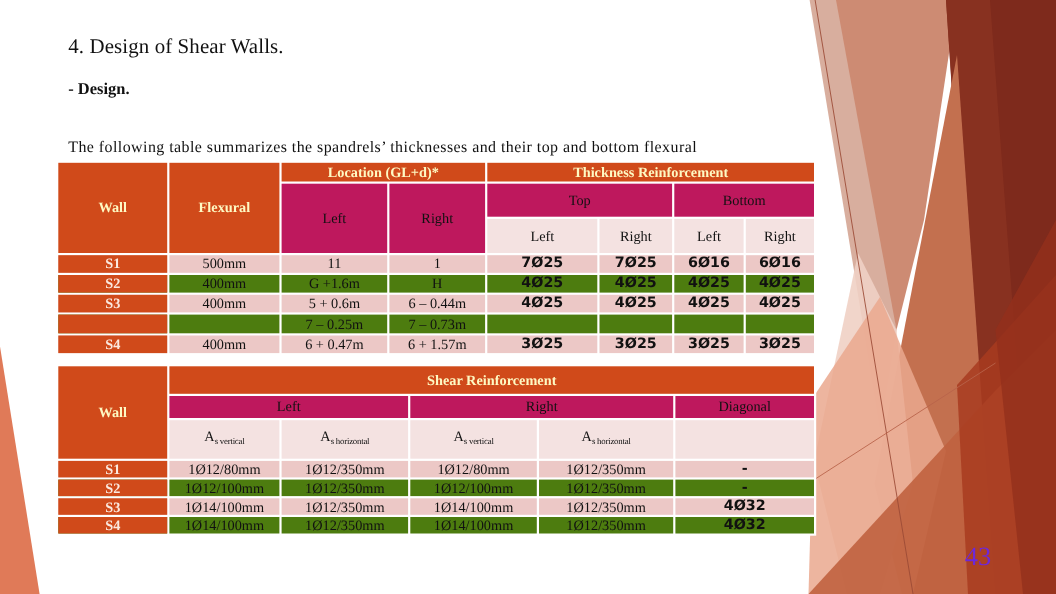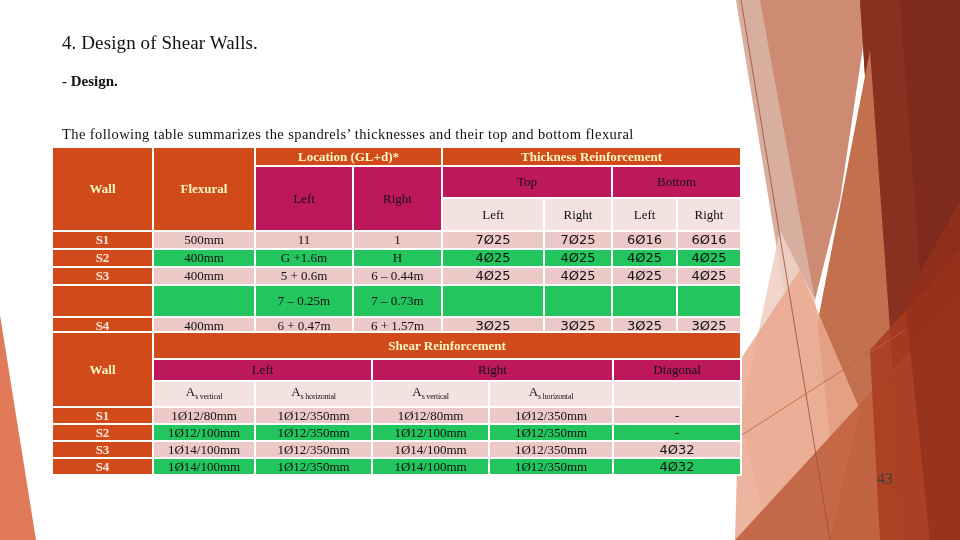"7Ø25" .mono { font-weight: none -> bold }
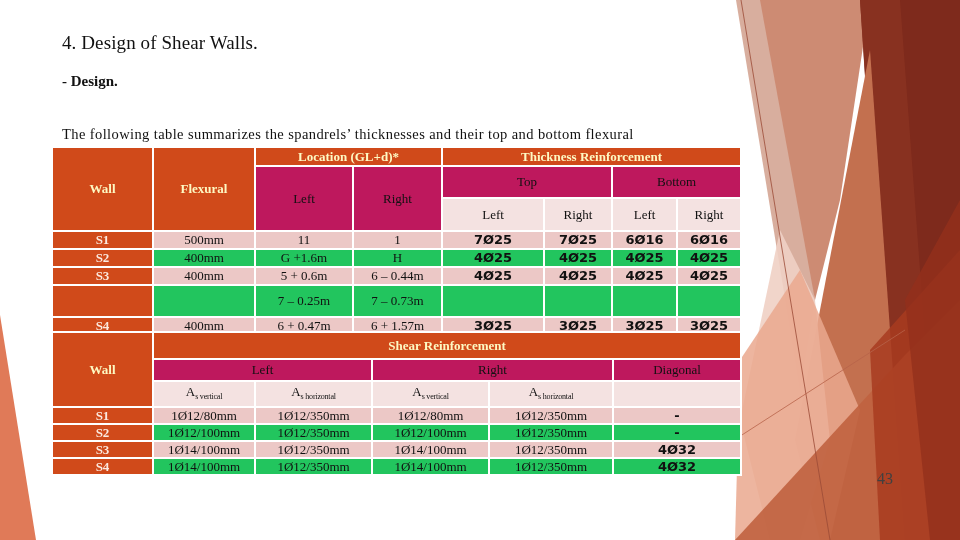"S2" .rowB { background: #22c55e -> #4d7c0f }
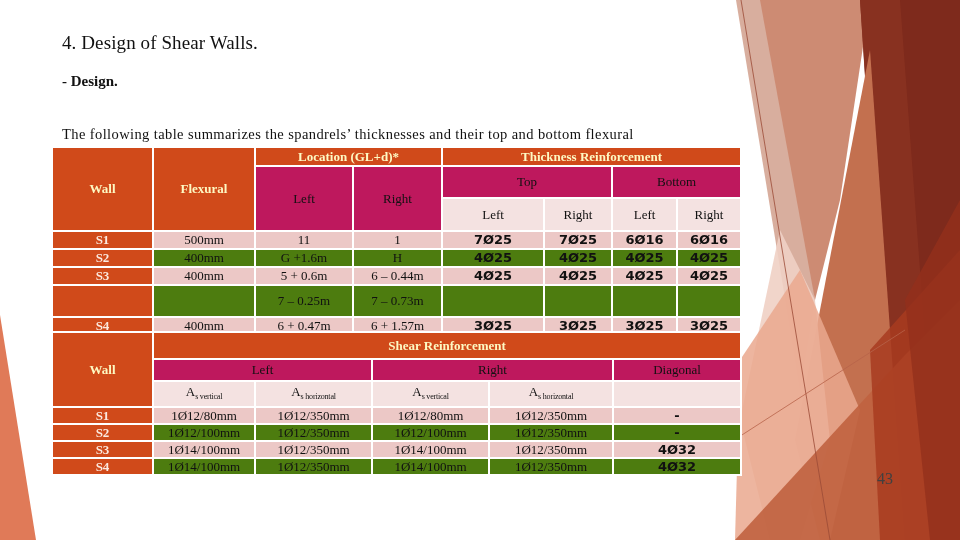"7 – 0.25m" tr.rowB { height: 30px -> 17px }
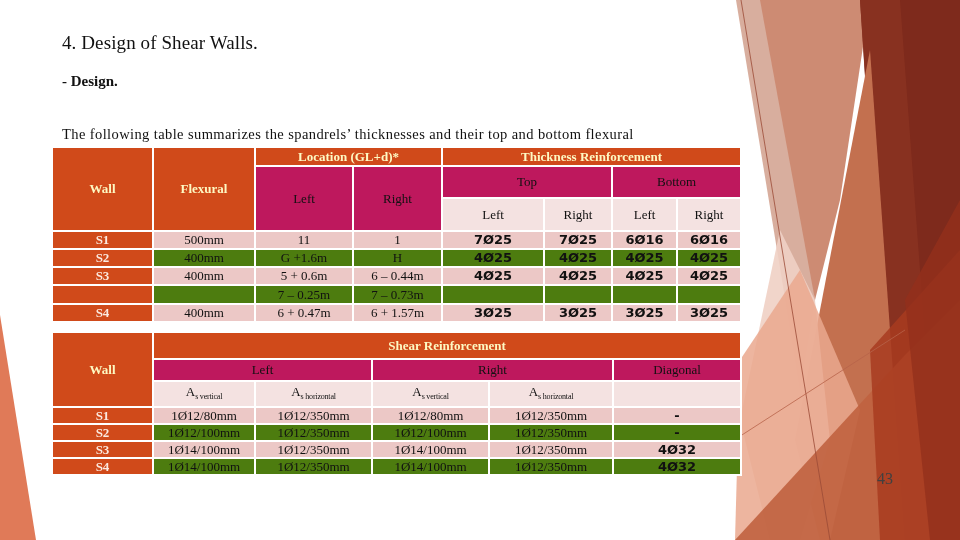"As vertical" tr { height: 24px -> 35px }
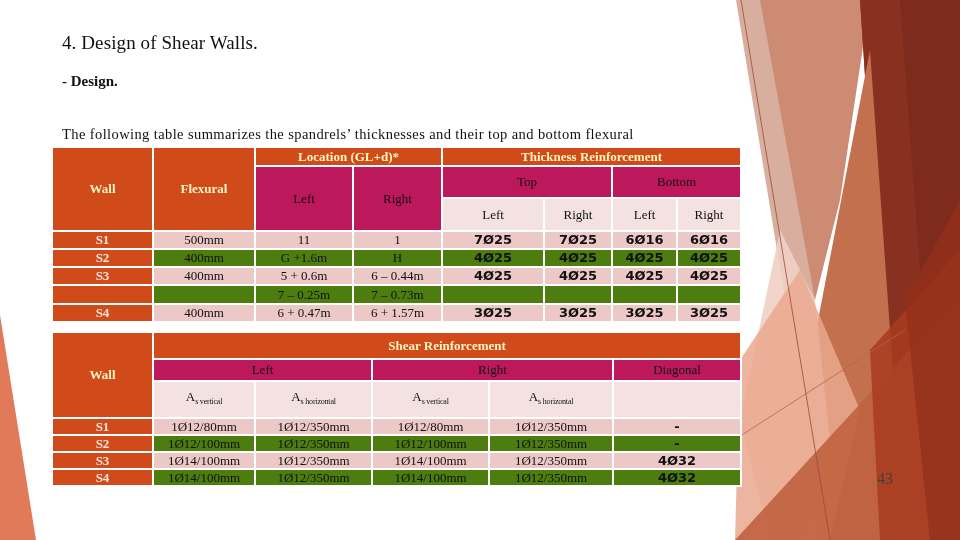"43" .pagenum { color: #404040 -> #6d28d9; font-size: 16px -> 24px; top: 470px -> 494px }
